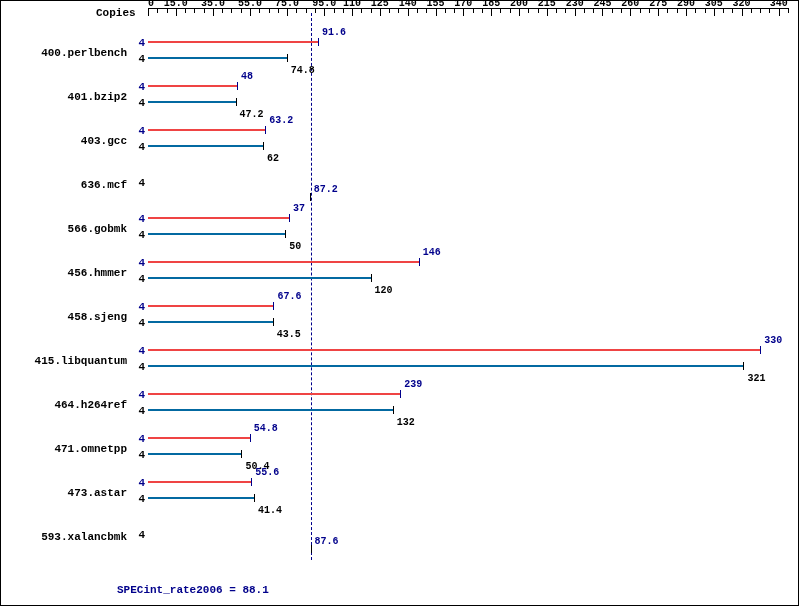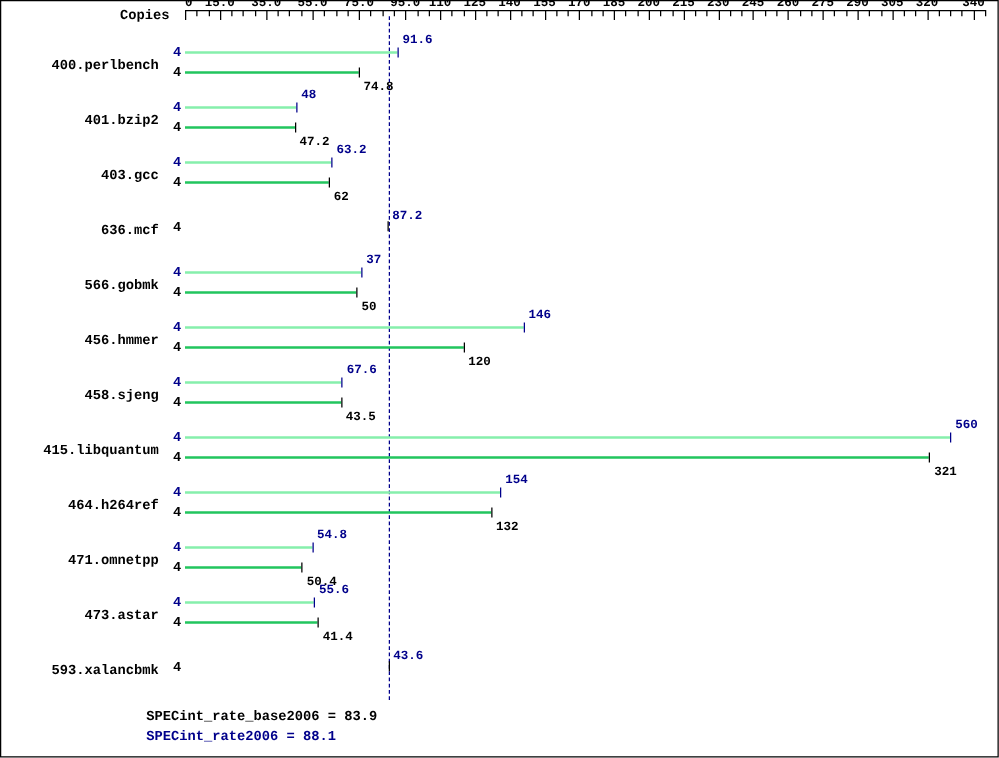"91.6" .bar.peak { background: #86efac -> #ef4444 }
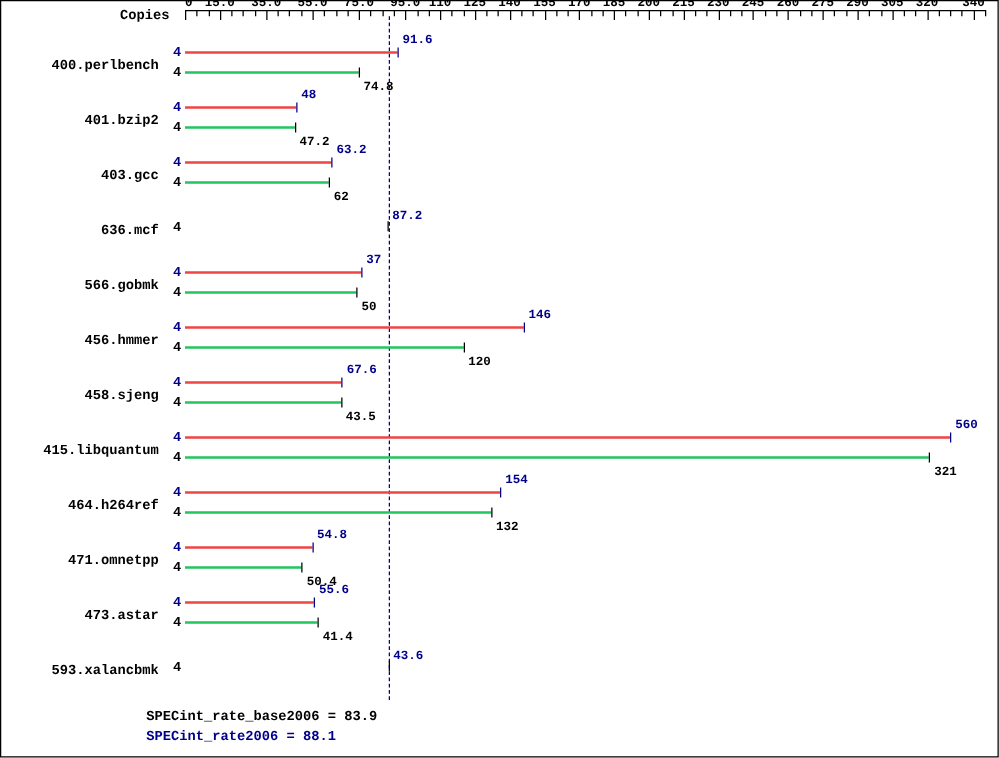"74.8" .bar.base { background: #22c55e -> #0369a1 }
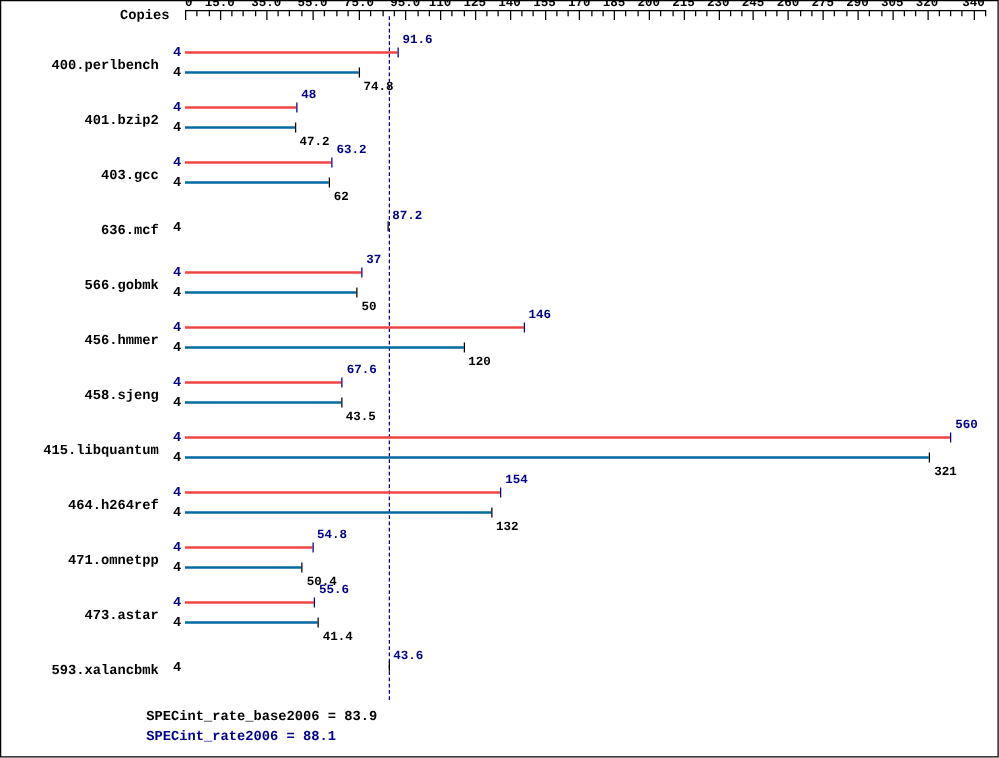"87.2" .bar.thick { top: 17px -> 33px }
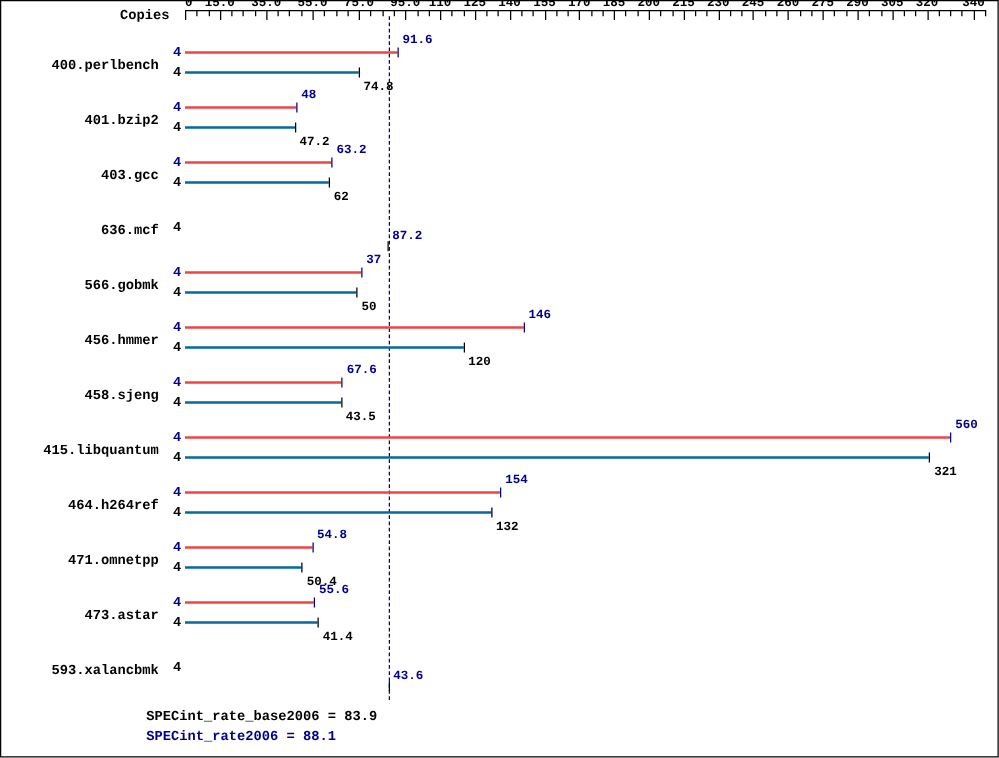"560" div.val { text: 560 -> 330 }
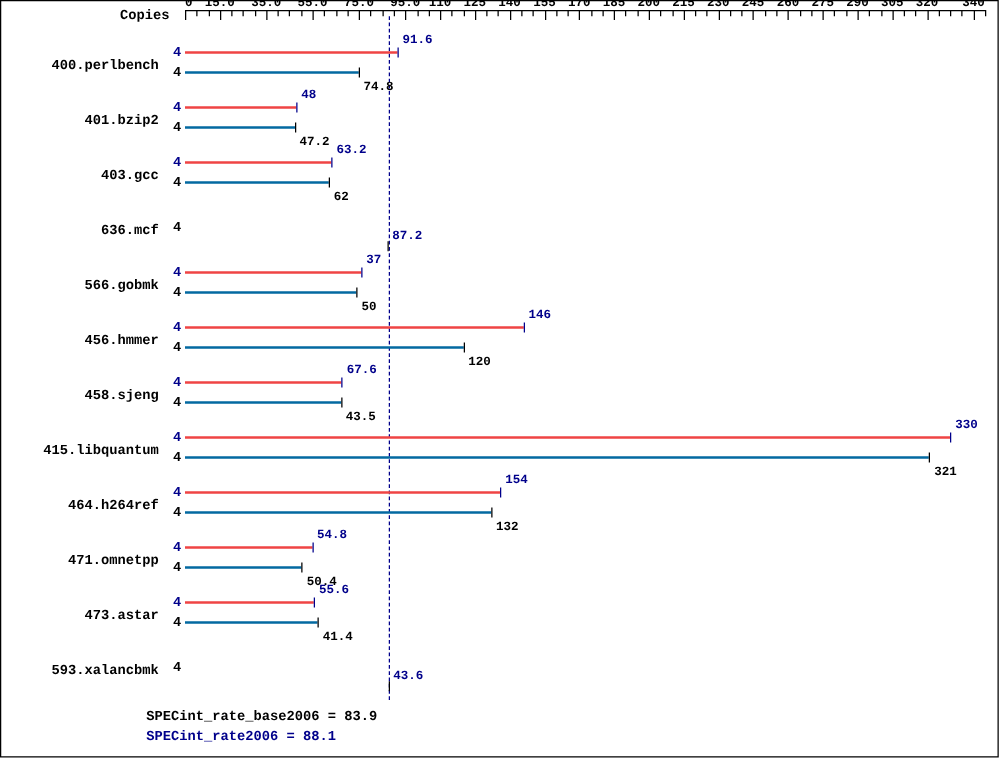"154" div.val { text: 154 -> 239 }
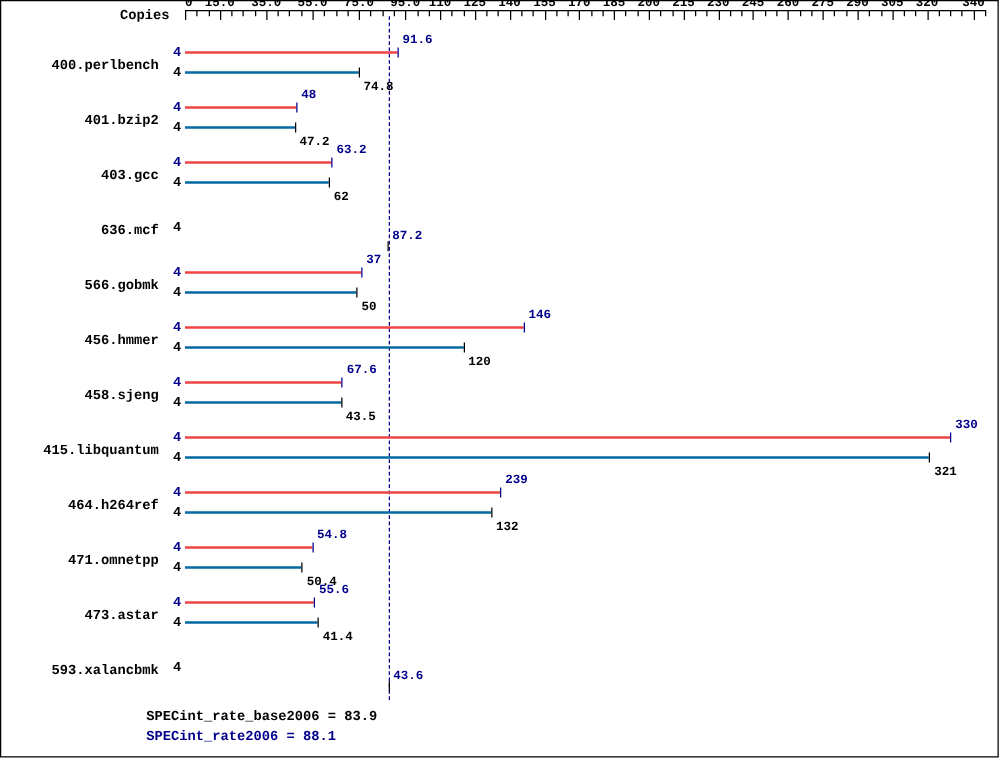"43.6" div.val { text: 43.6 -> 87.6 }
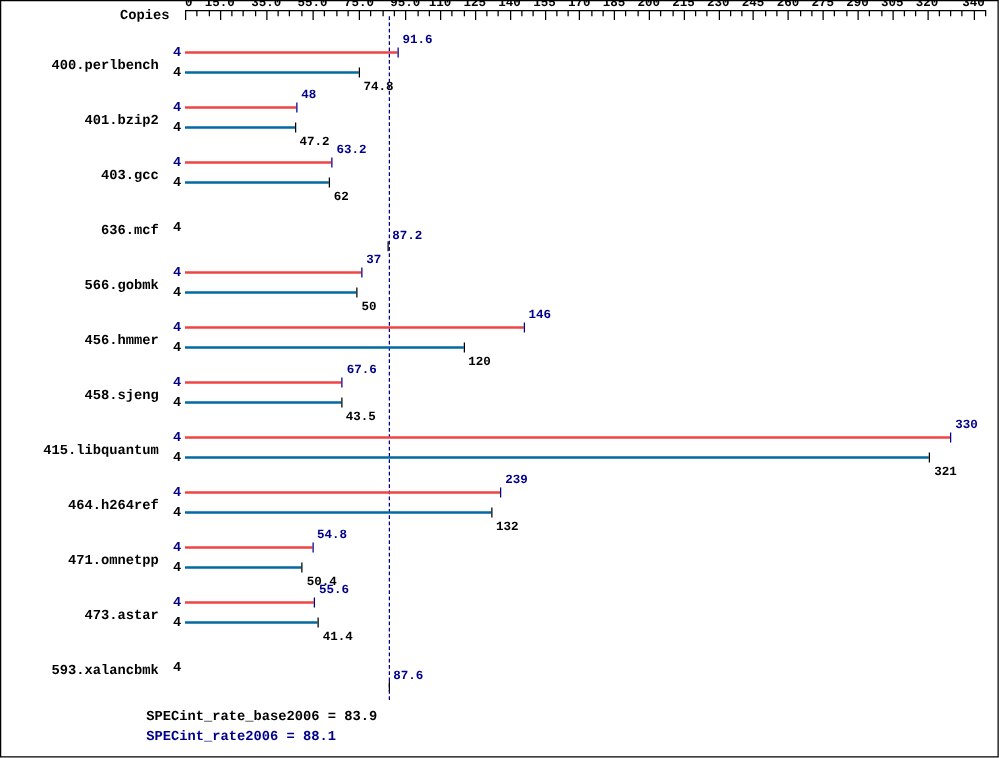"SPECint_rate_base2006 = 83.9" div.footer { html: <div>SPECint_rate_base2006 = 83.9</div> -> none }
